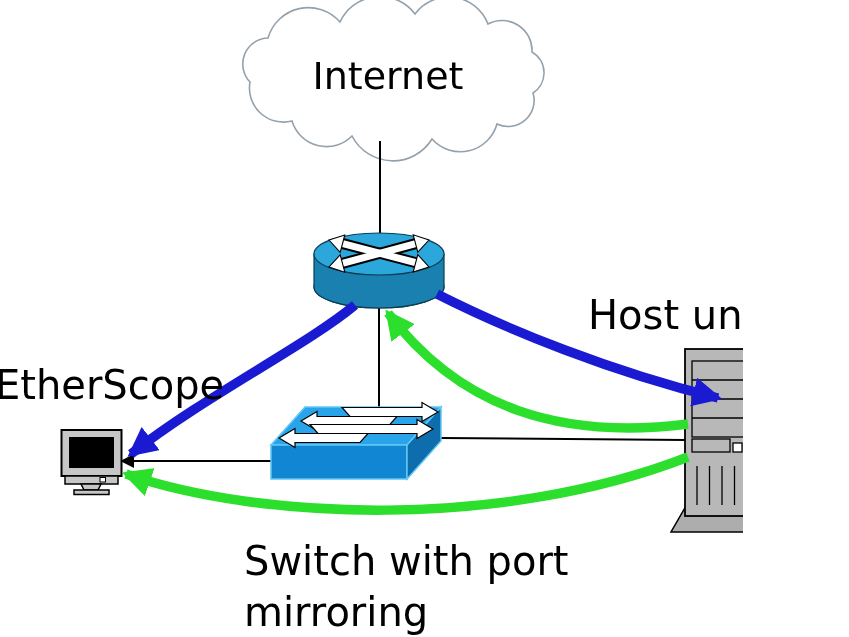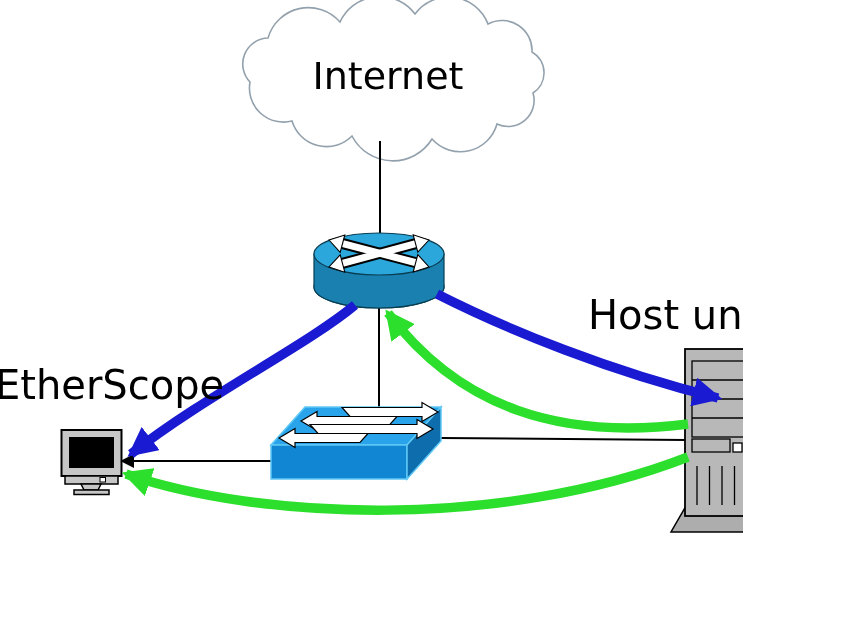"Switch with port" div.lbl { html: none -> <div> <div>Switch with port</div> <div>mirroring</div> </div> }
